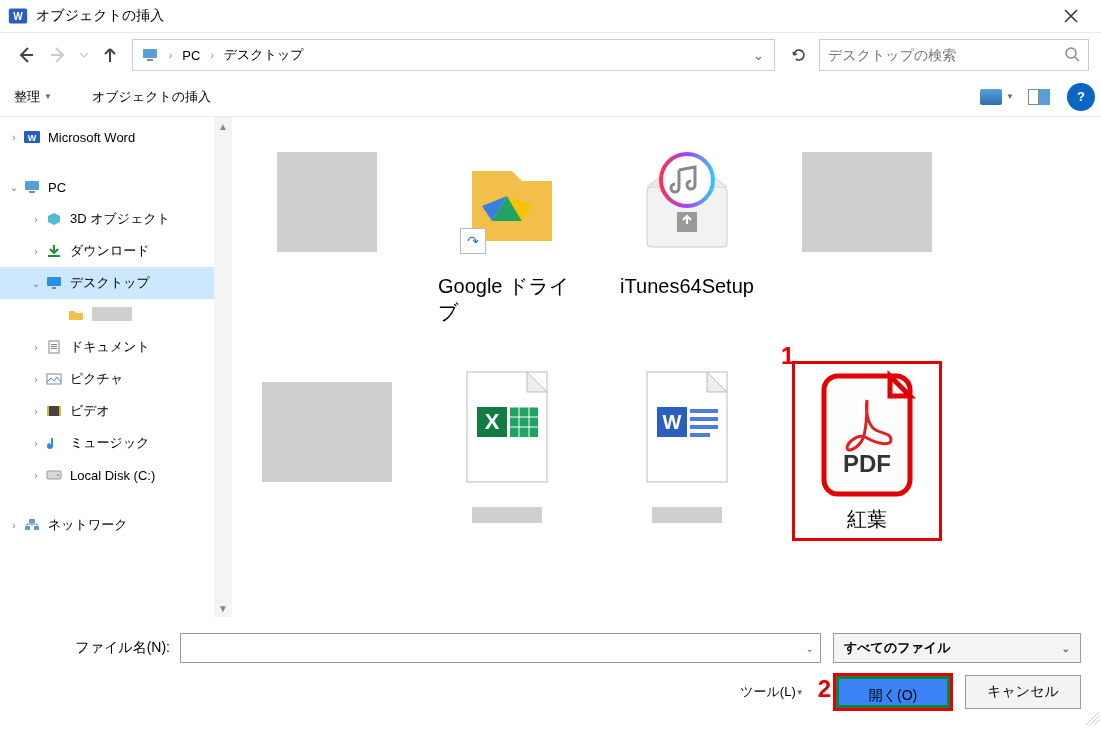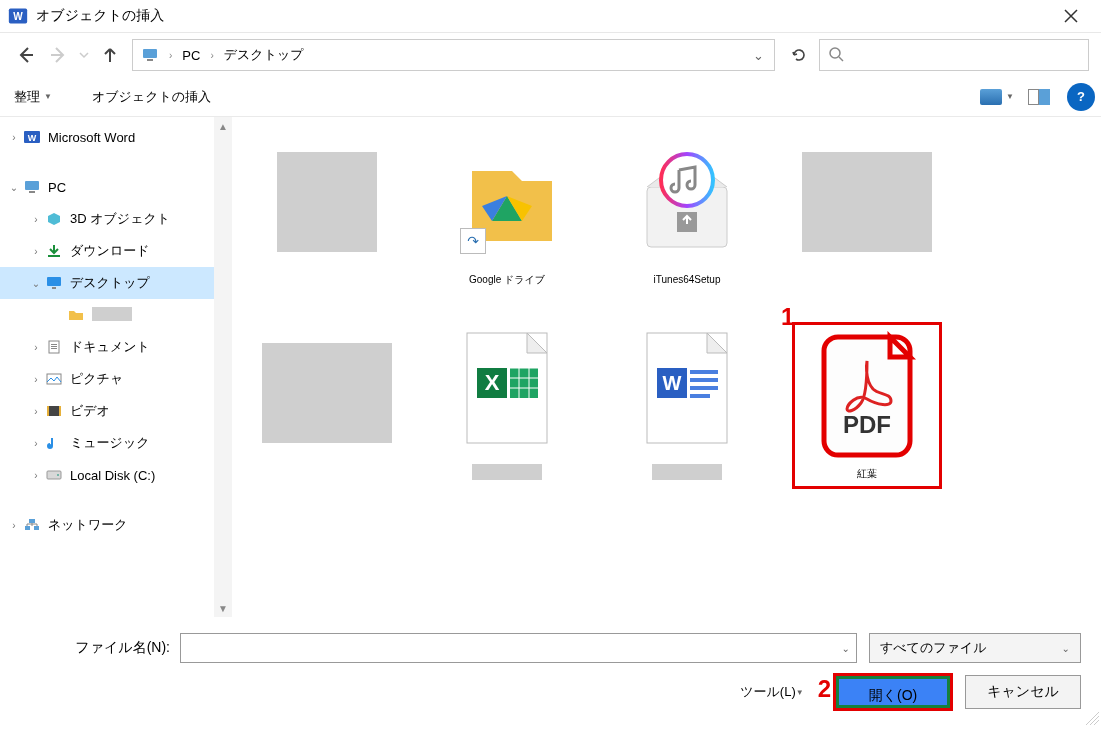"デスクトップの検索" input { html: none -> <input> }
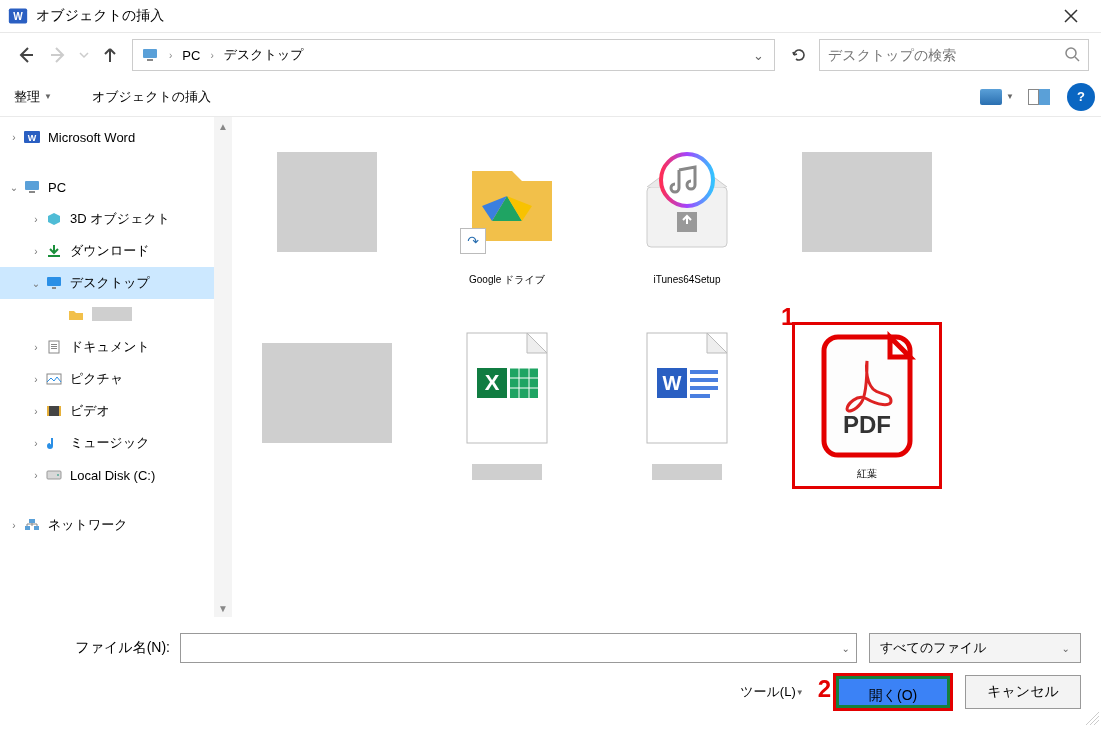"Google ドライブ" .file-name { font-size: 10px -> 20px }
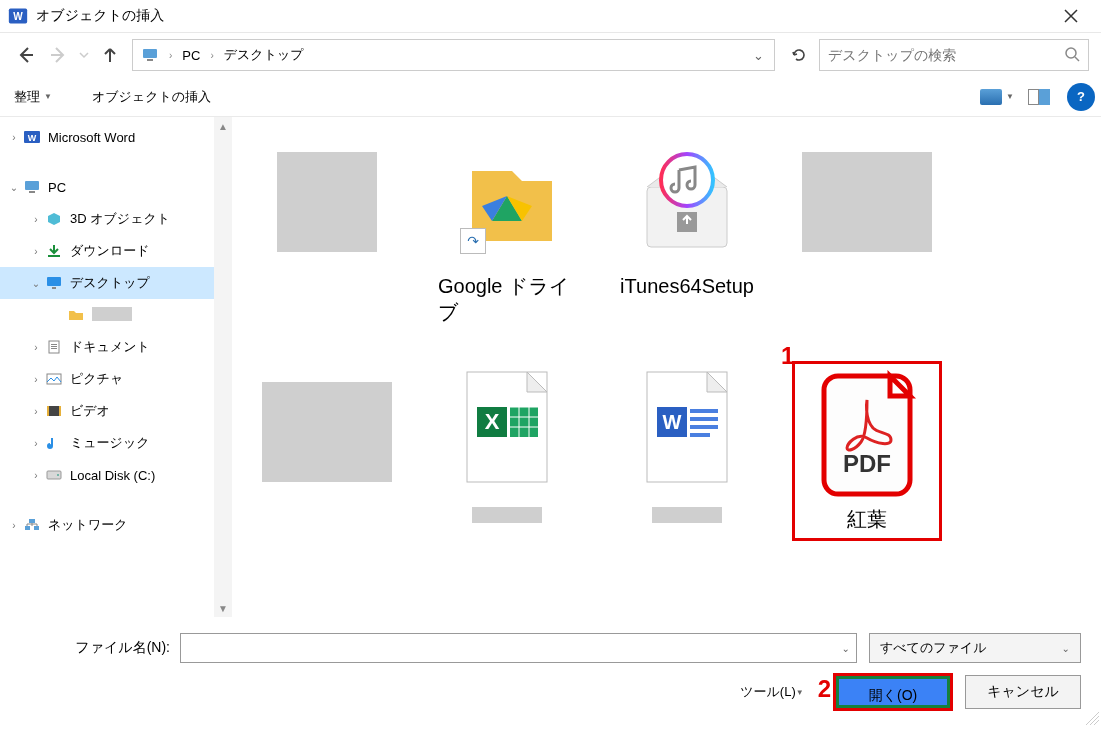"すべてのファイル" .filter-sel { font-weight: none -> bold; width: 212px -> 248px }
